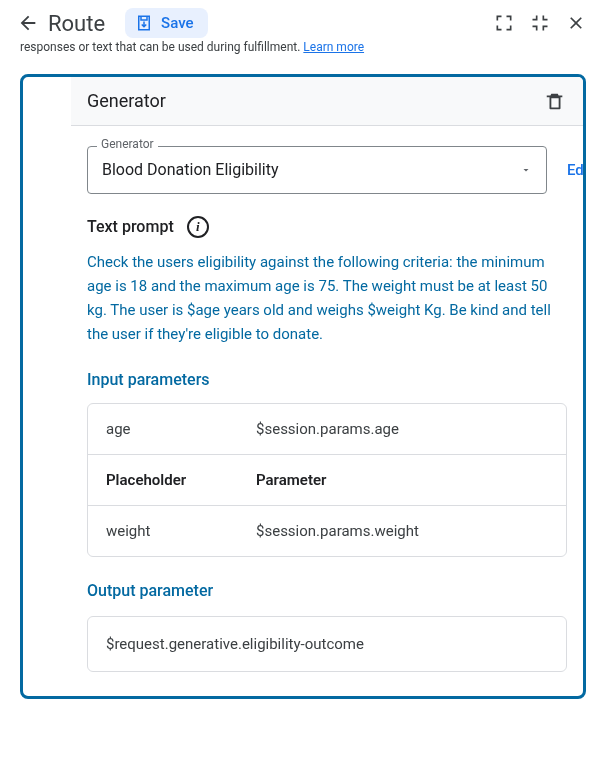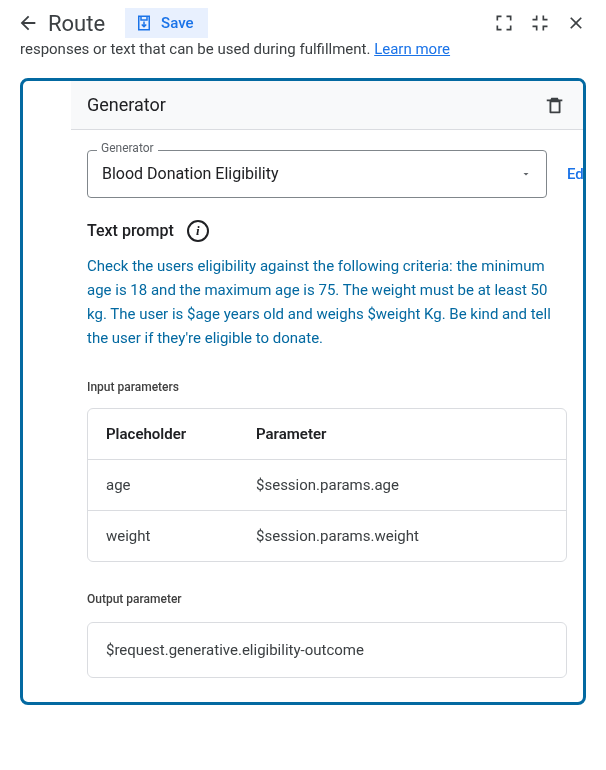"Save" .save-btn { border-radius: 0 -> 8px }
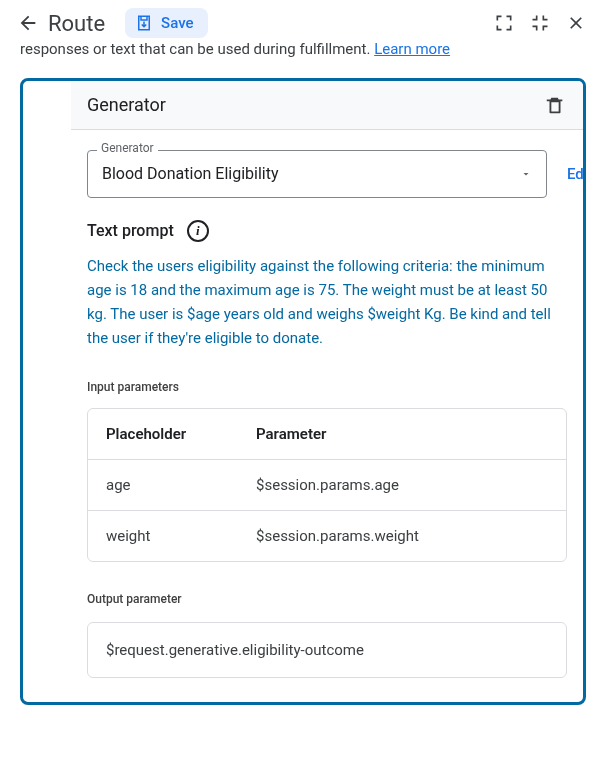"responses or text that can" .intro-text { font-size: 15px -> 12px }
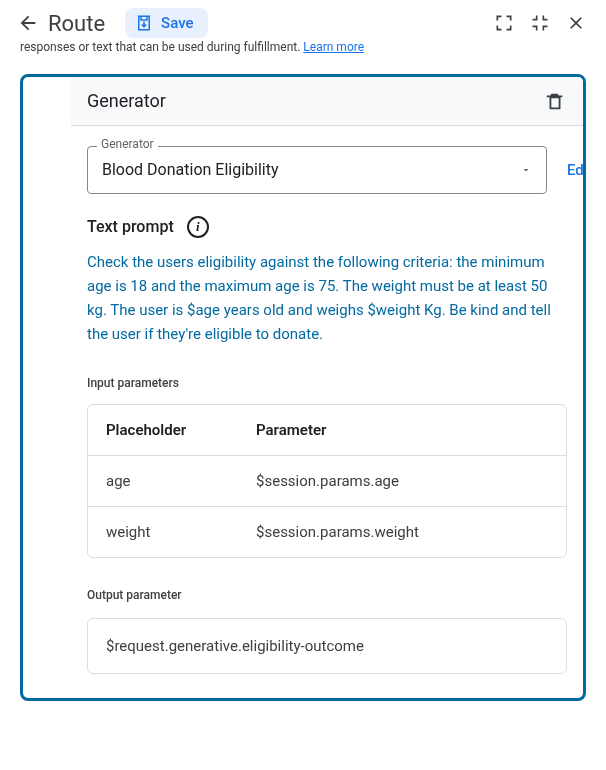"Input parameters" .subheader { color: #404040 -> #0369a1; font-size: 12px -> 16px; margin-top: 30px -> 24px }
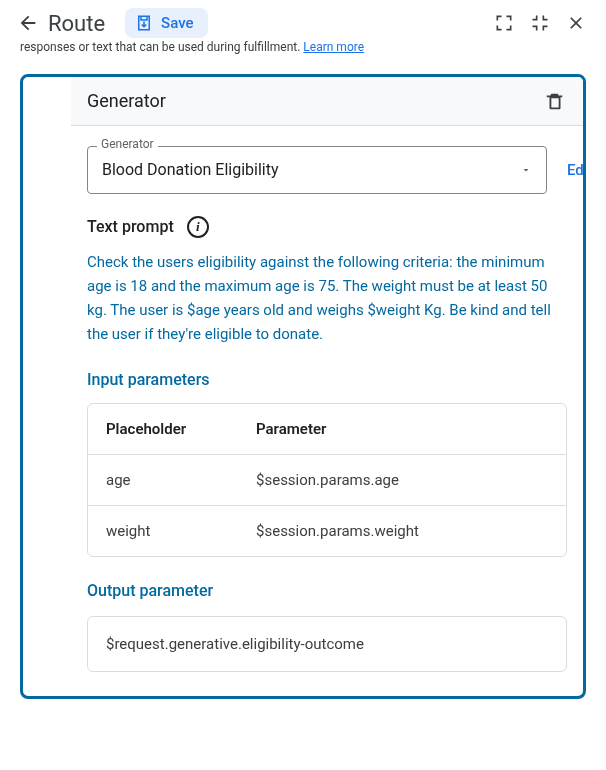"Placeholder" div.row { order: before "age" -> after "age" }
